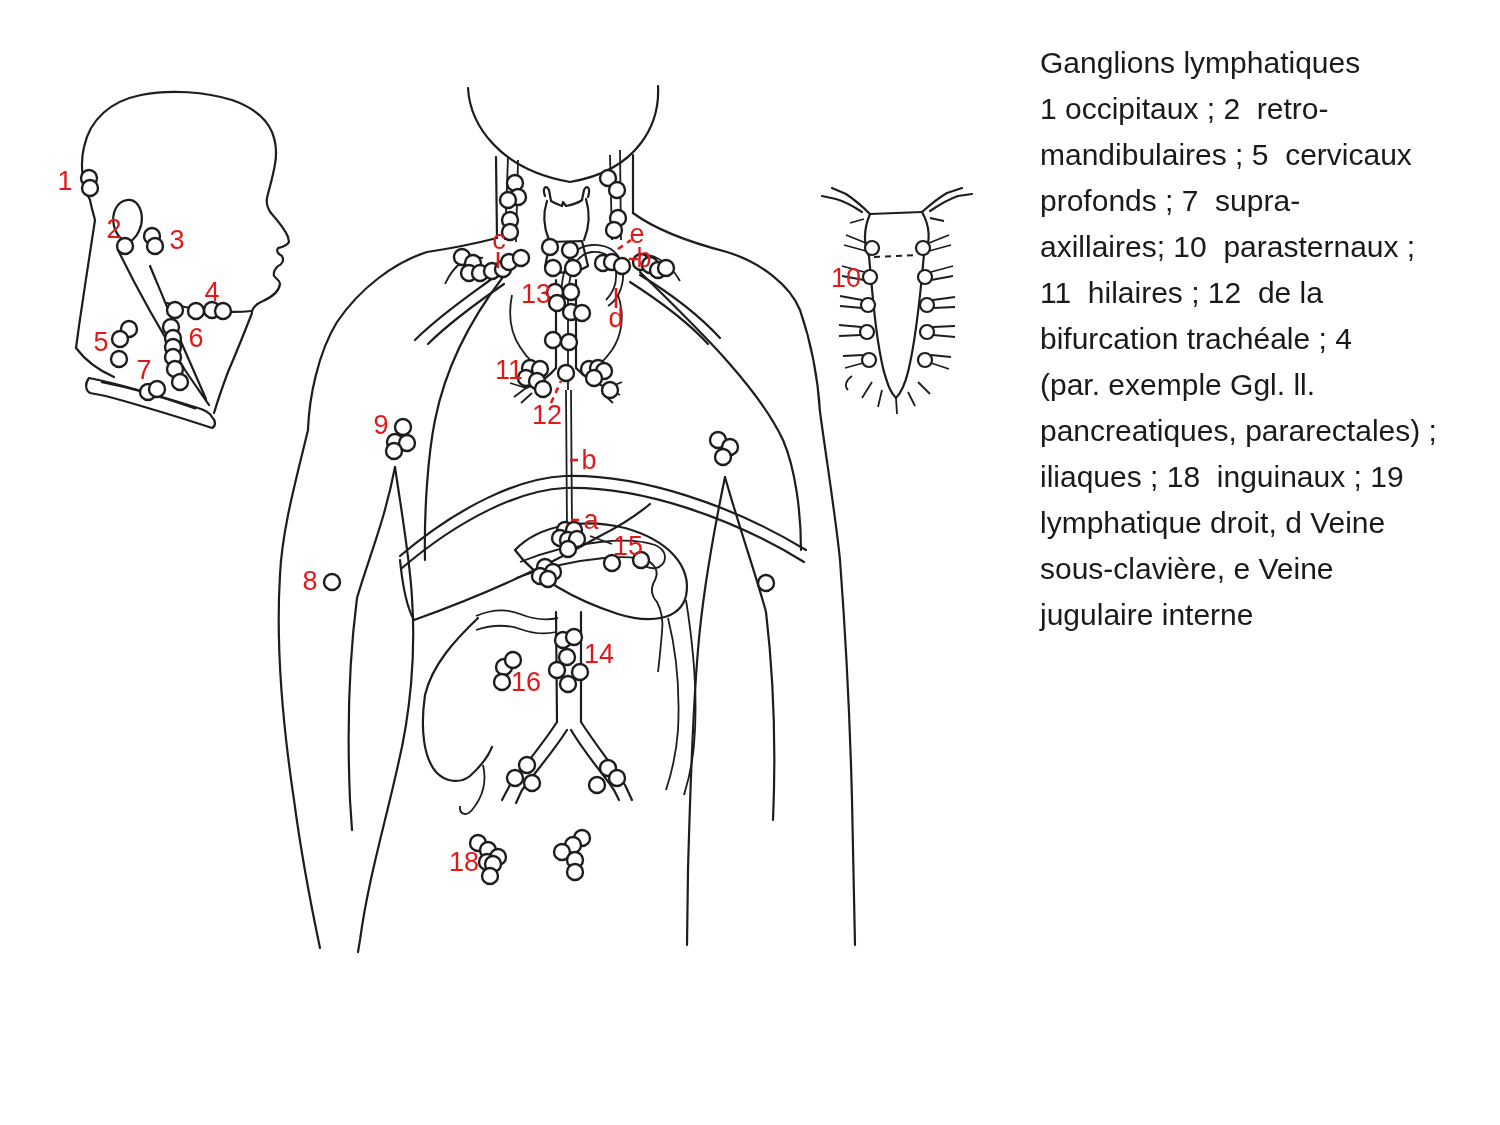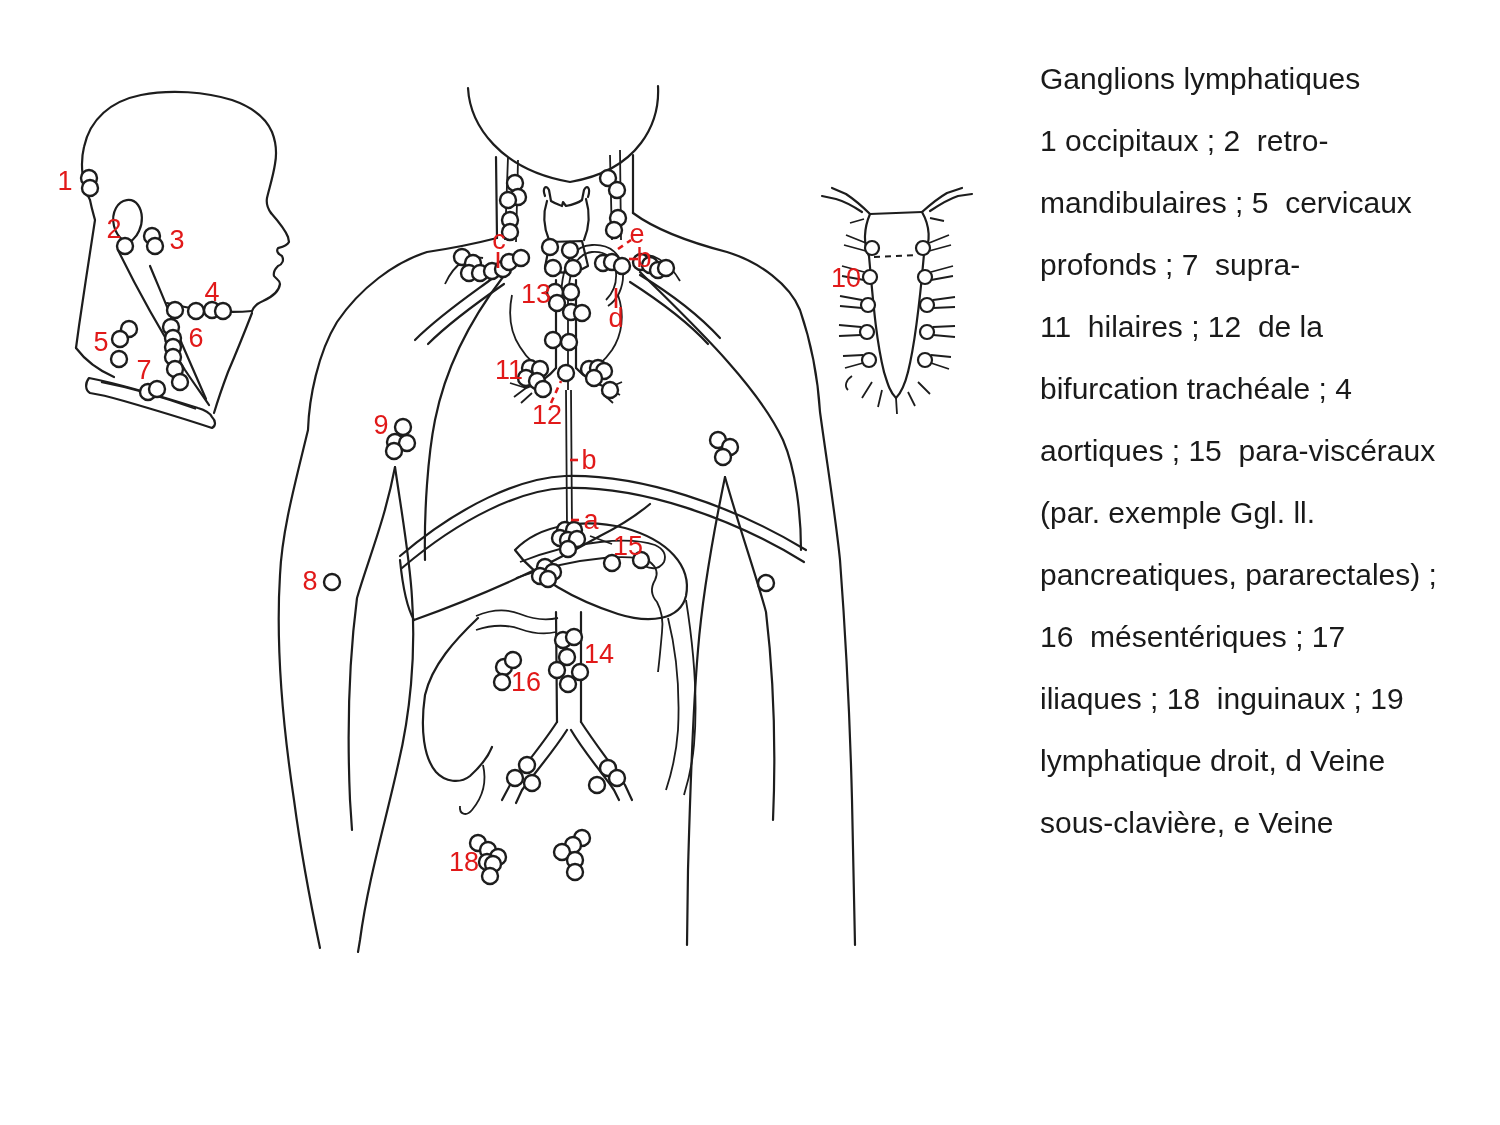"Ganglions lymphatiques" .legend div { margin-top: 16px -> none }
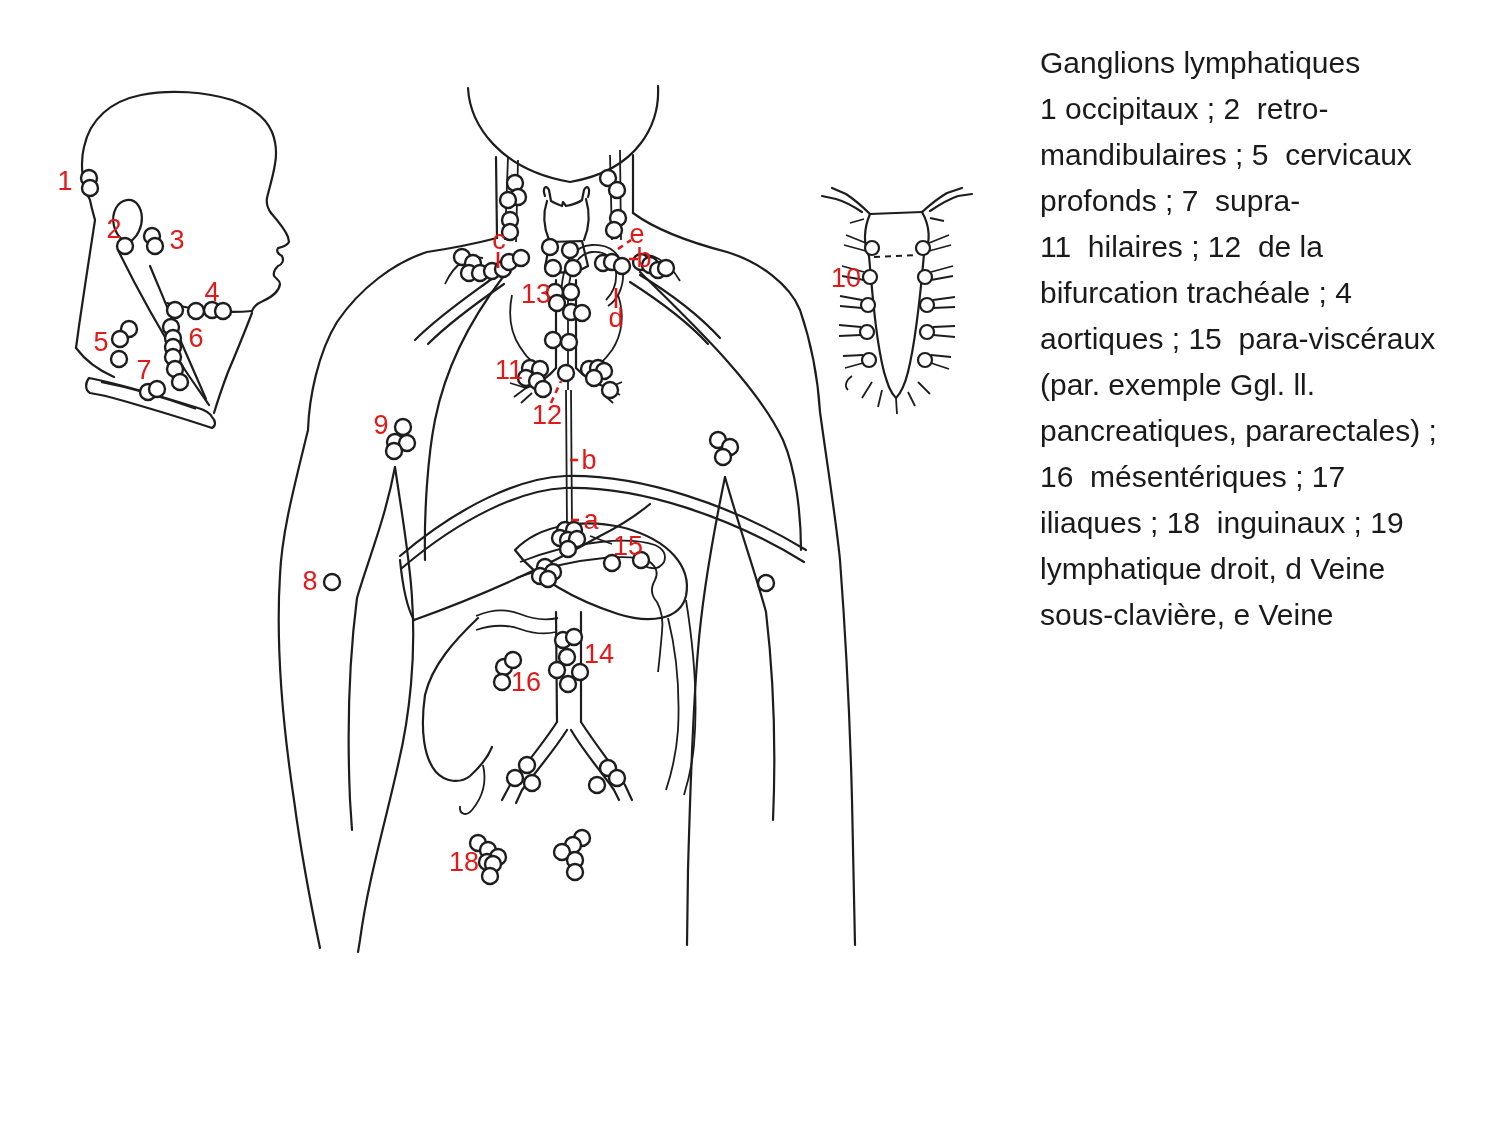"axillaires; 10 parasternaux ;" div { html: none -> <div>axillaires; 10 parasternaux ;</div> }
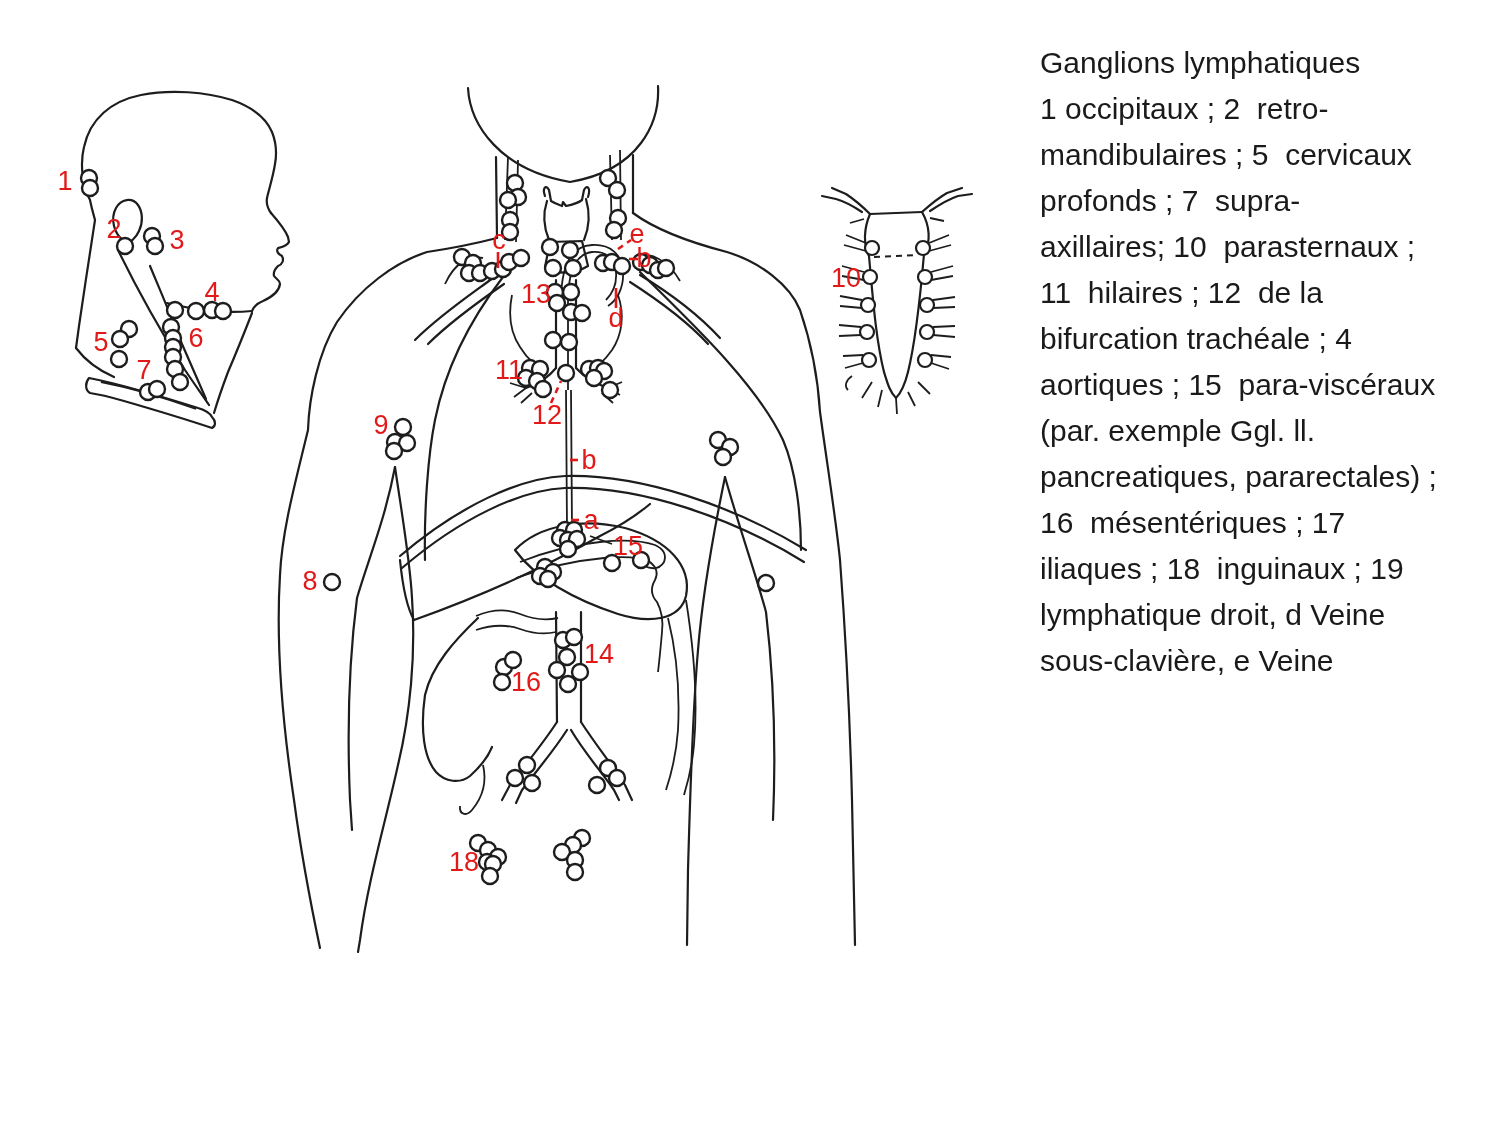"aortiques ; 15 para-viscéraux" div { html: <div>aortiques ; 15 para-viscéraux</div> -> none }
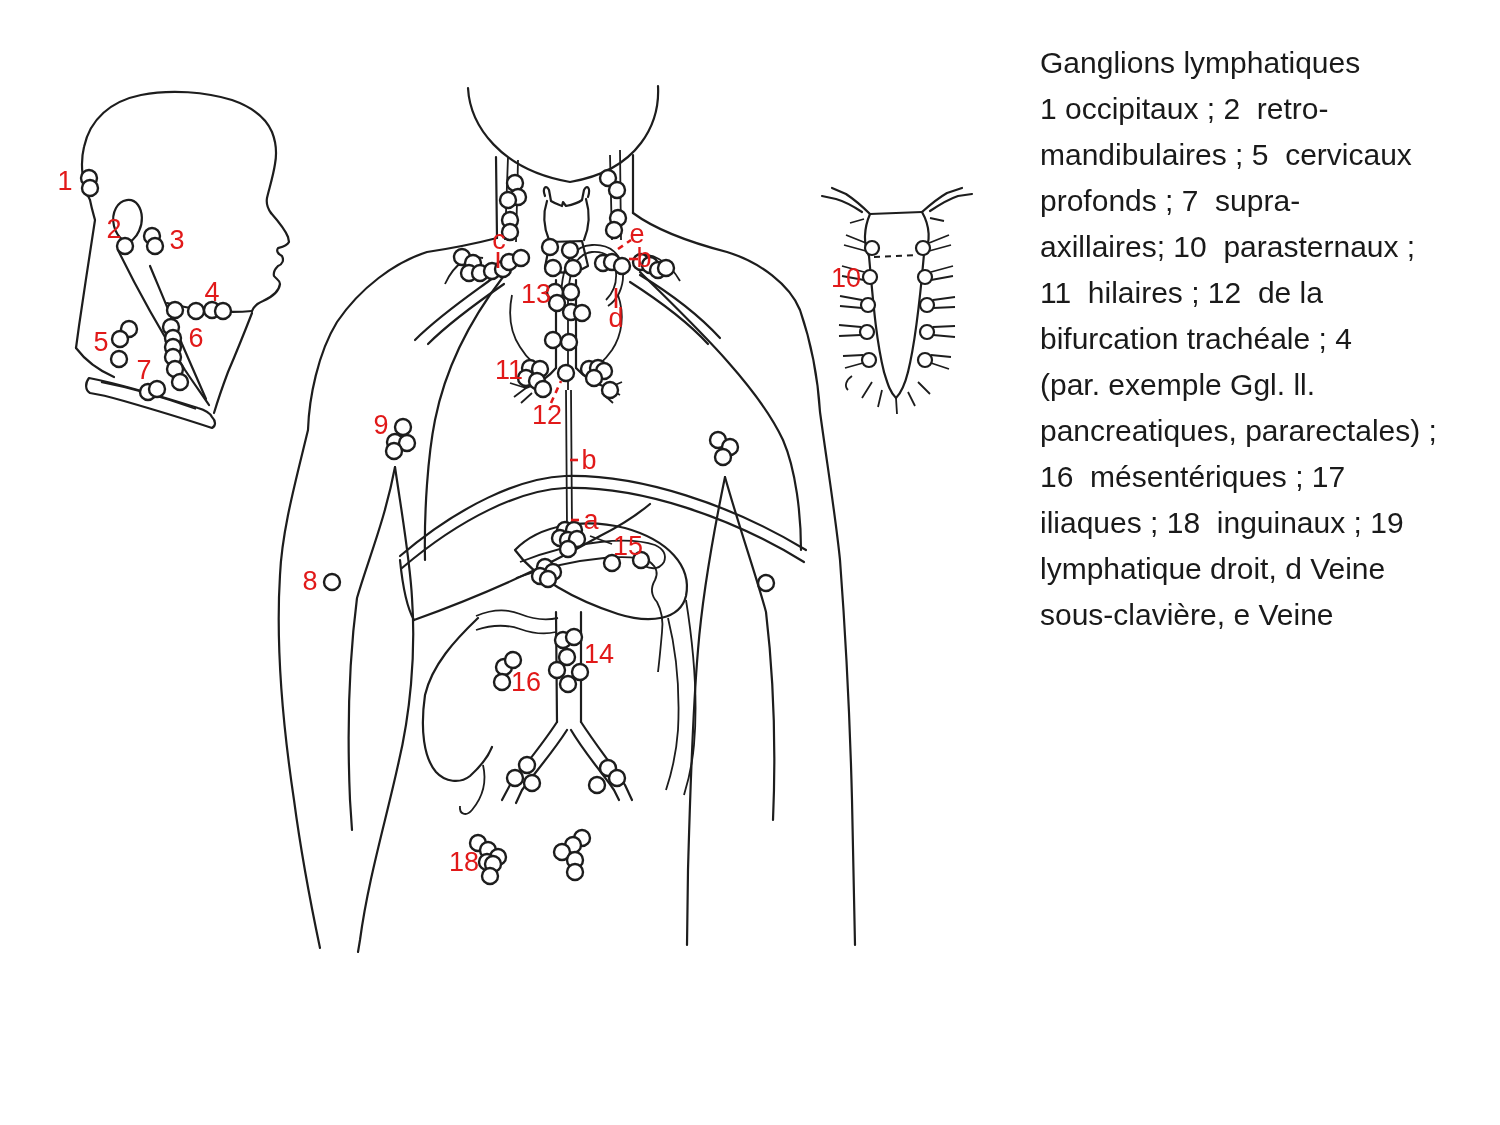"16 mésentériques ; 17" div { html: <div>16 mésentériques ; 17</div> -> none }
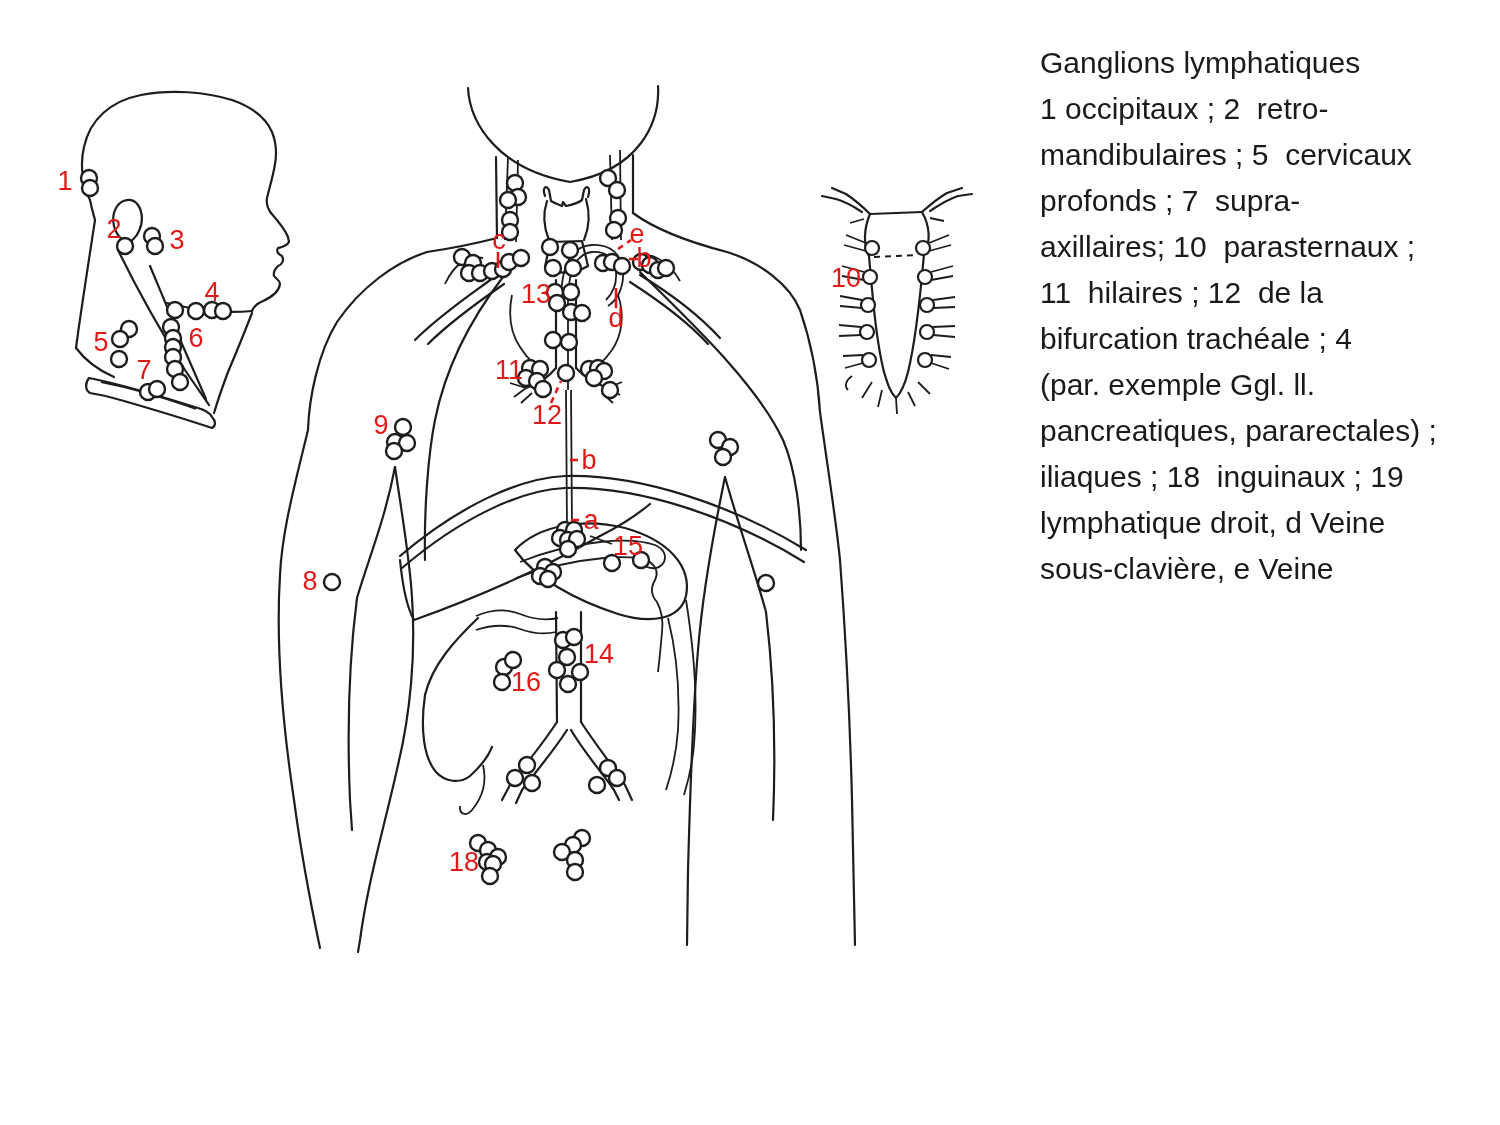"jugulaire interne" div { html: none -> <div>jugulaire interne</div> }
